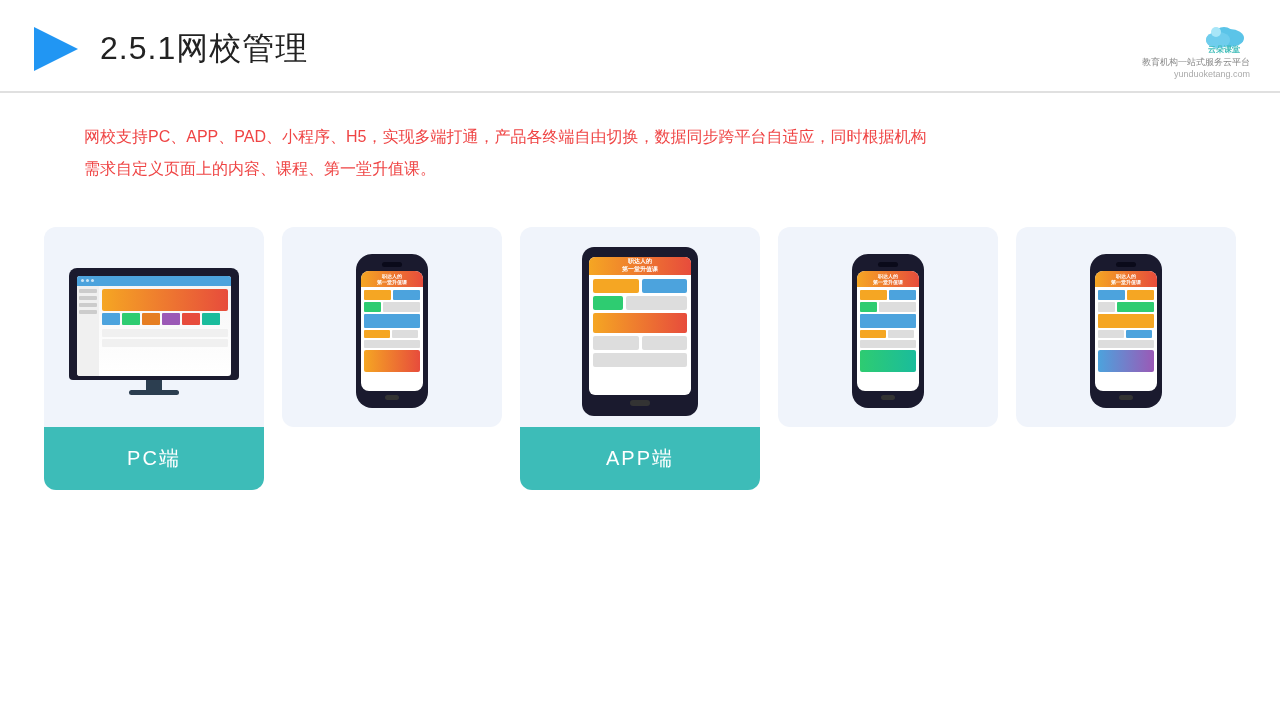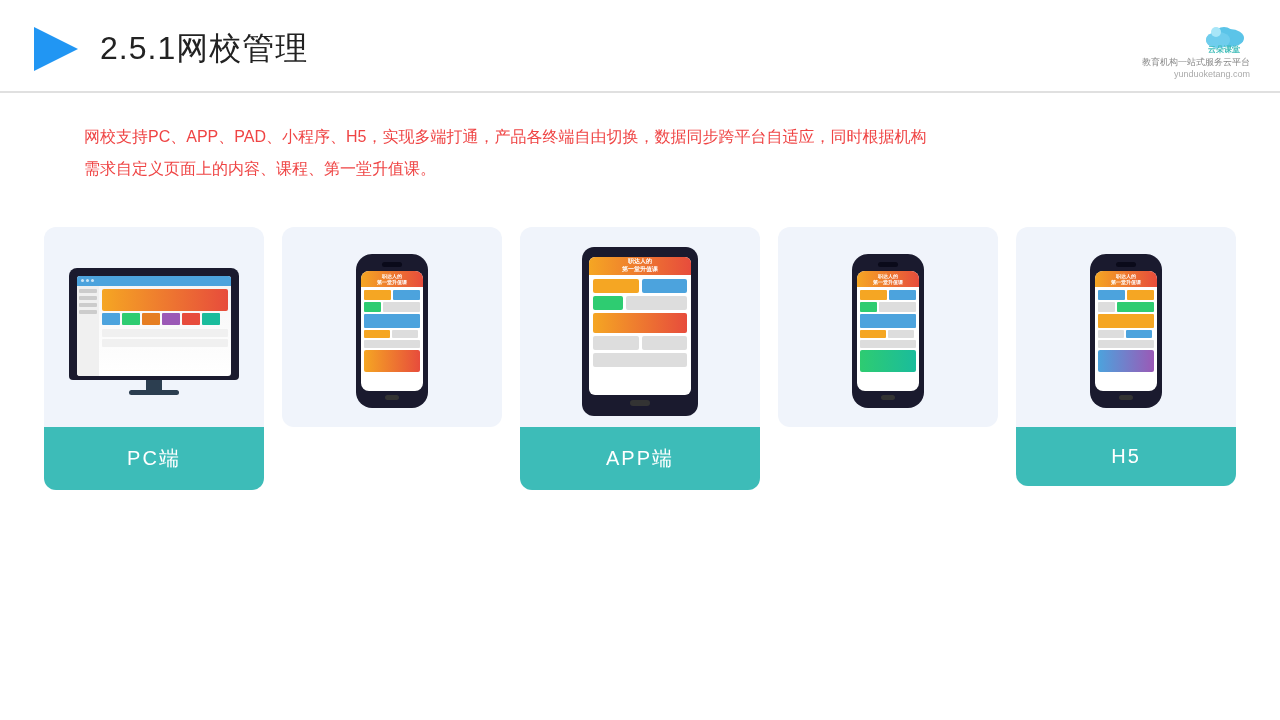"H5" div.device-label { html: <div>H5</div> -> none }
